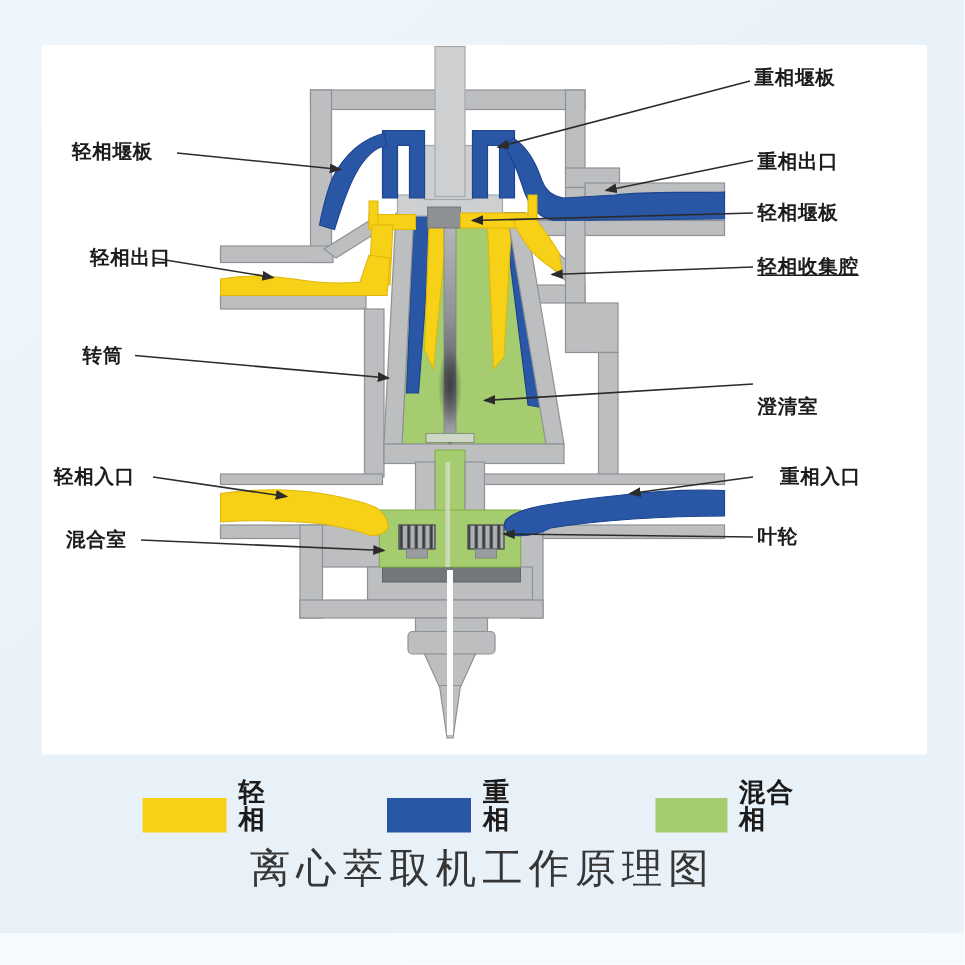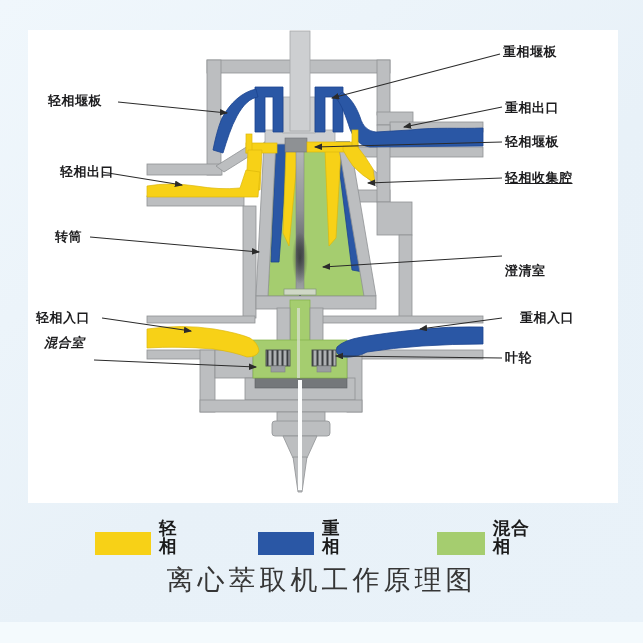"混合室" div.lbl { font-style: italic -> none; top: 336px -> 353px }
